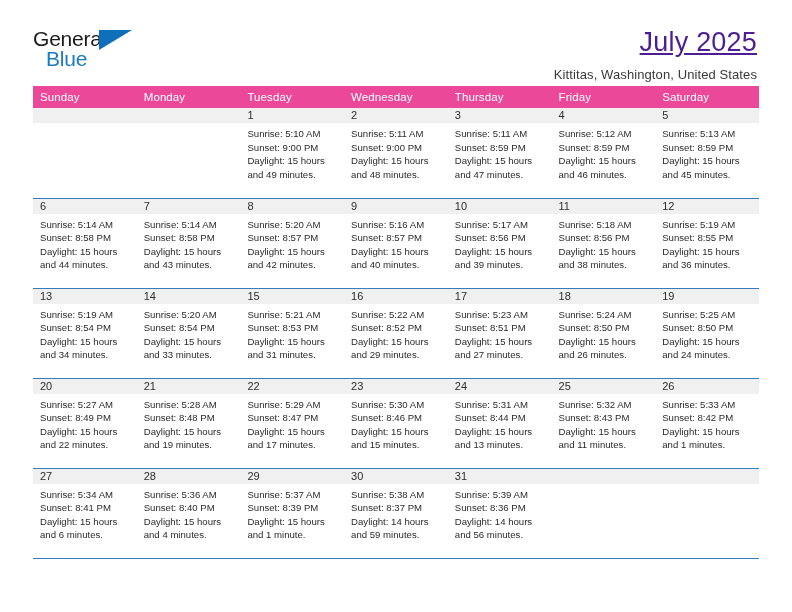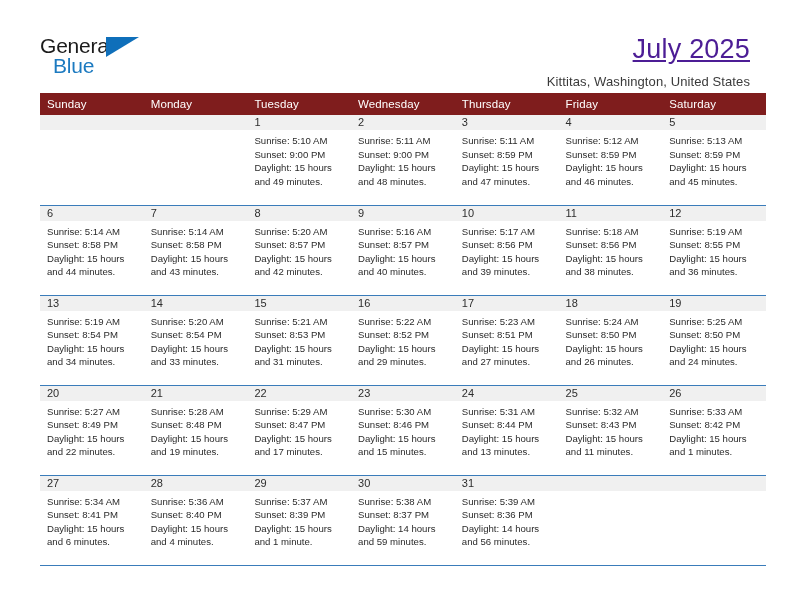"General" .page { padding: 8px -> 1px }
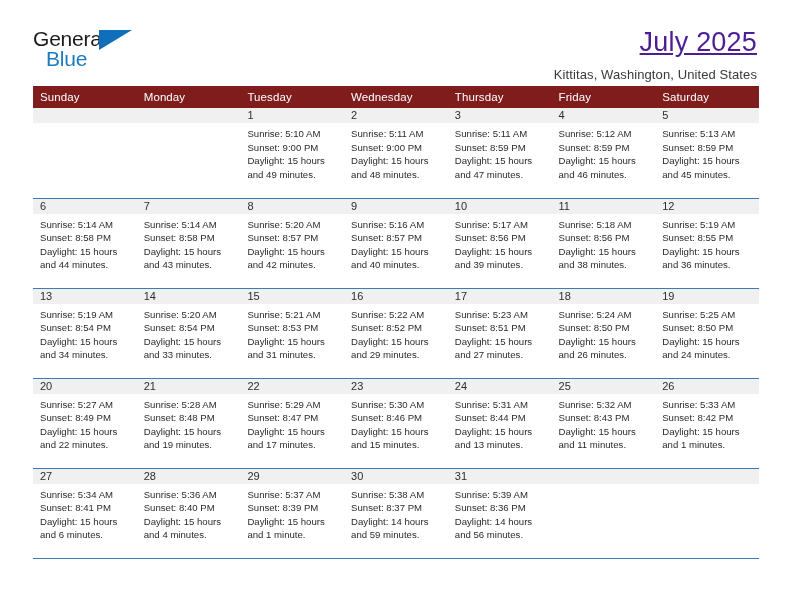"Sunday" .calendar th { background: #7f1d1d -> #ec4899 }
